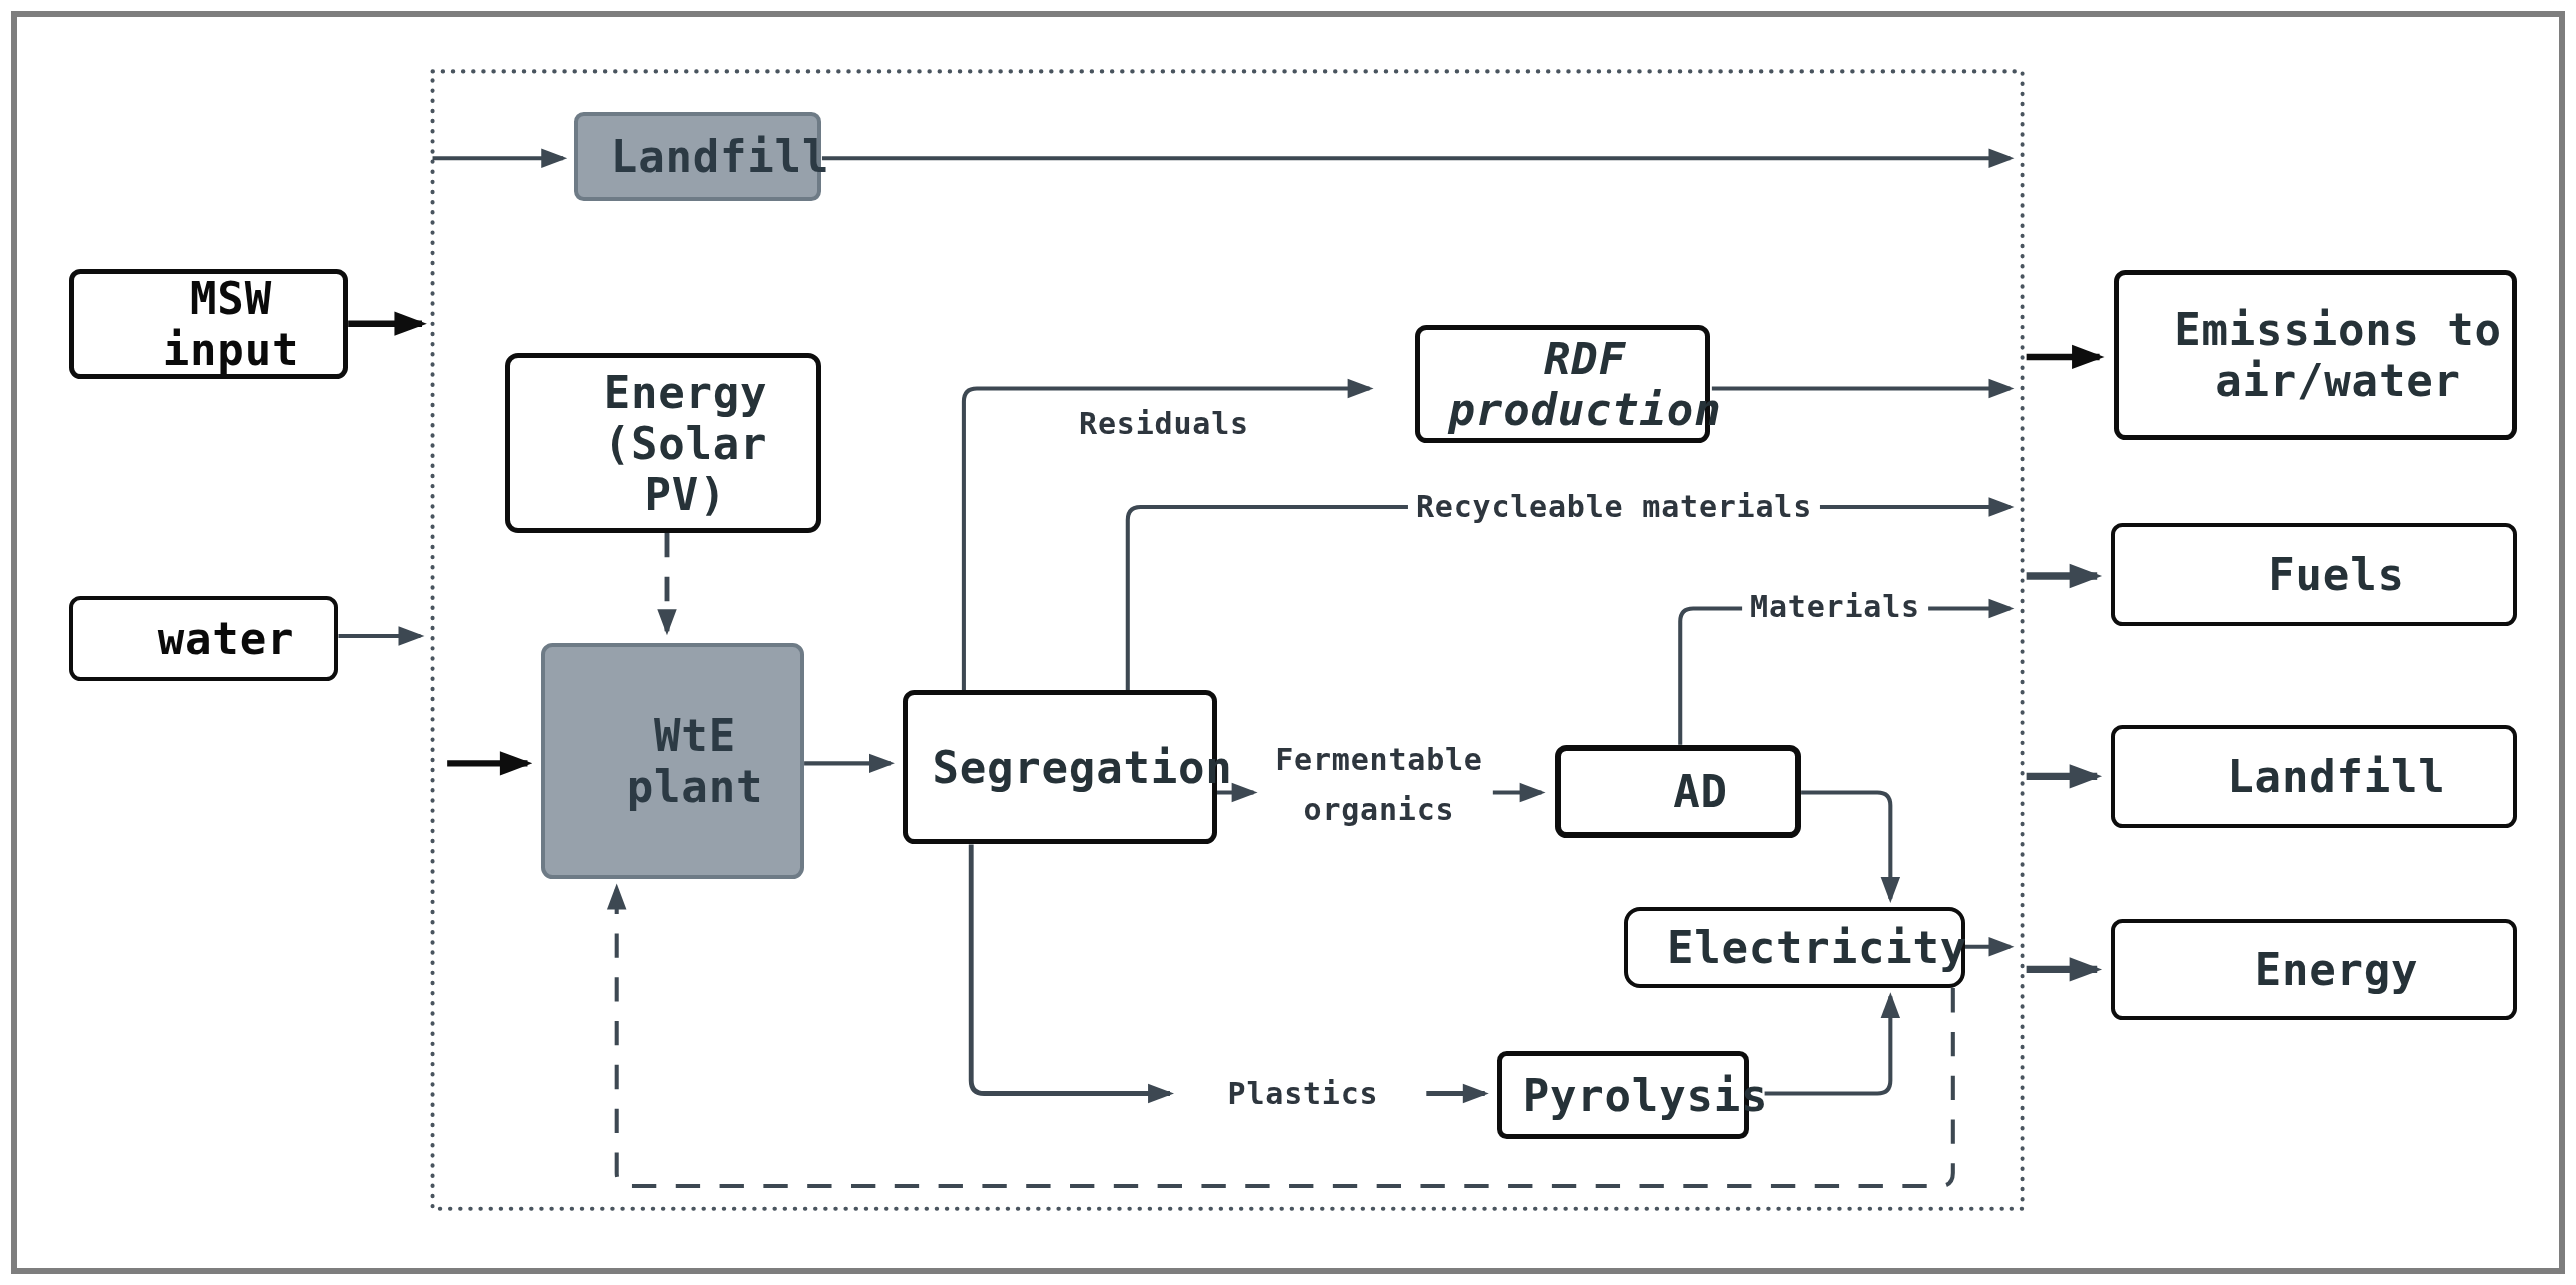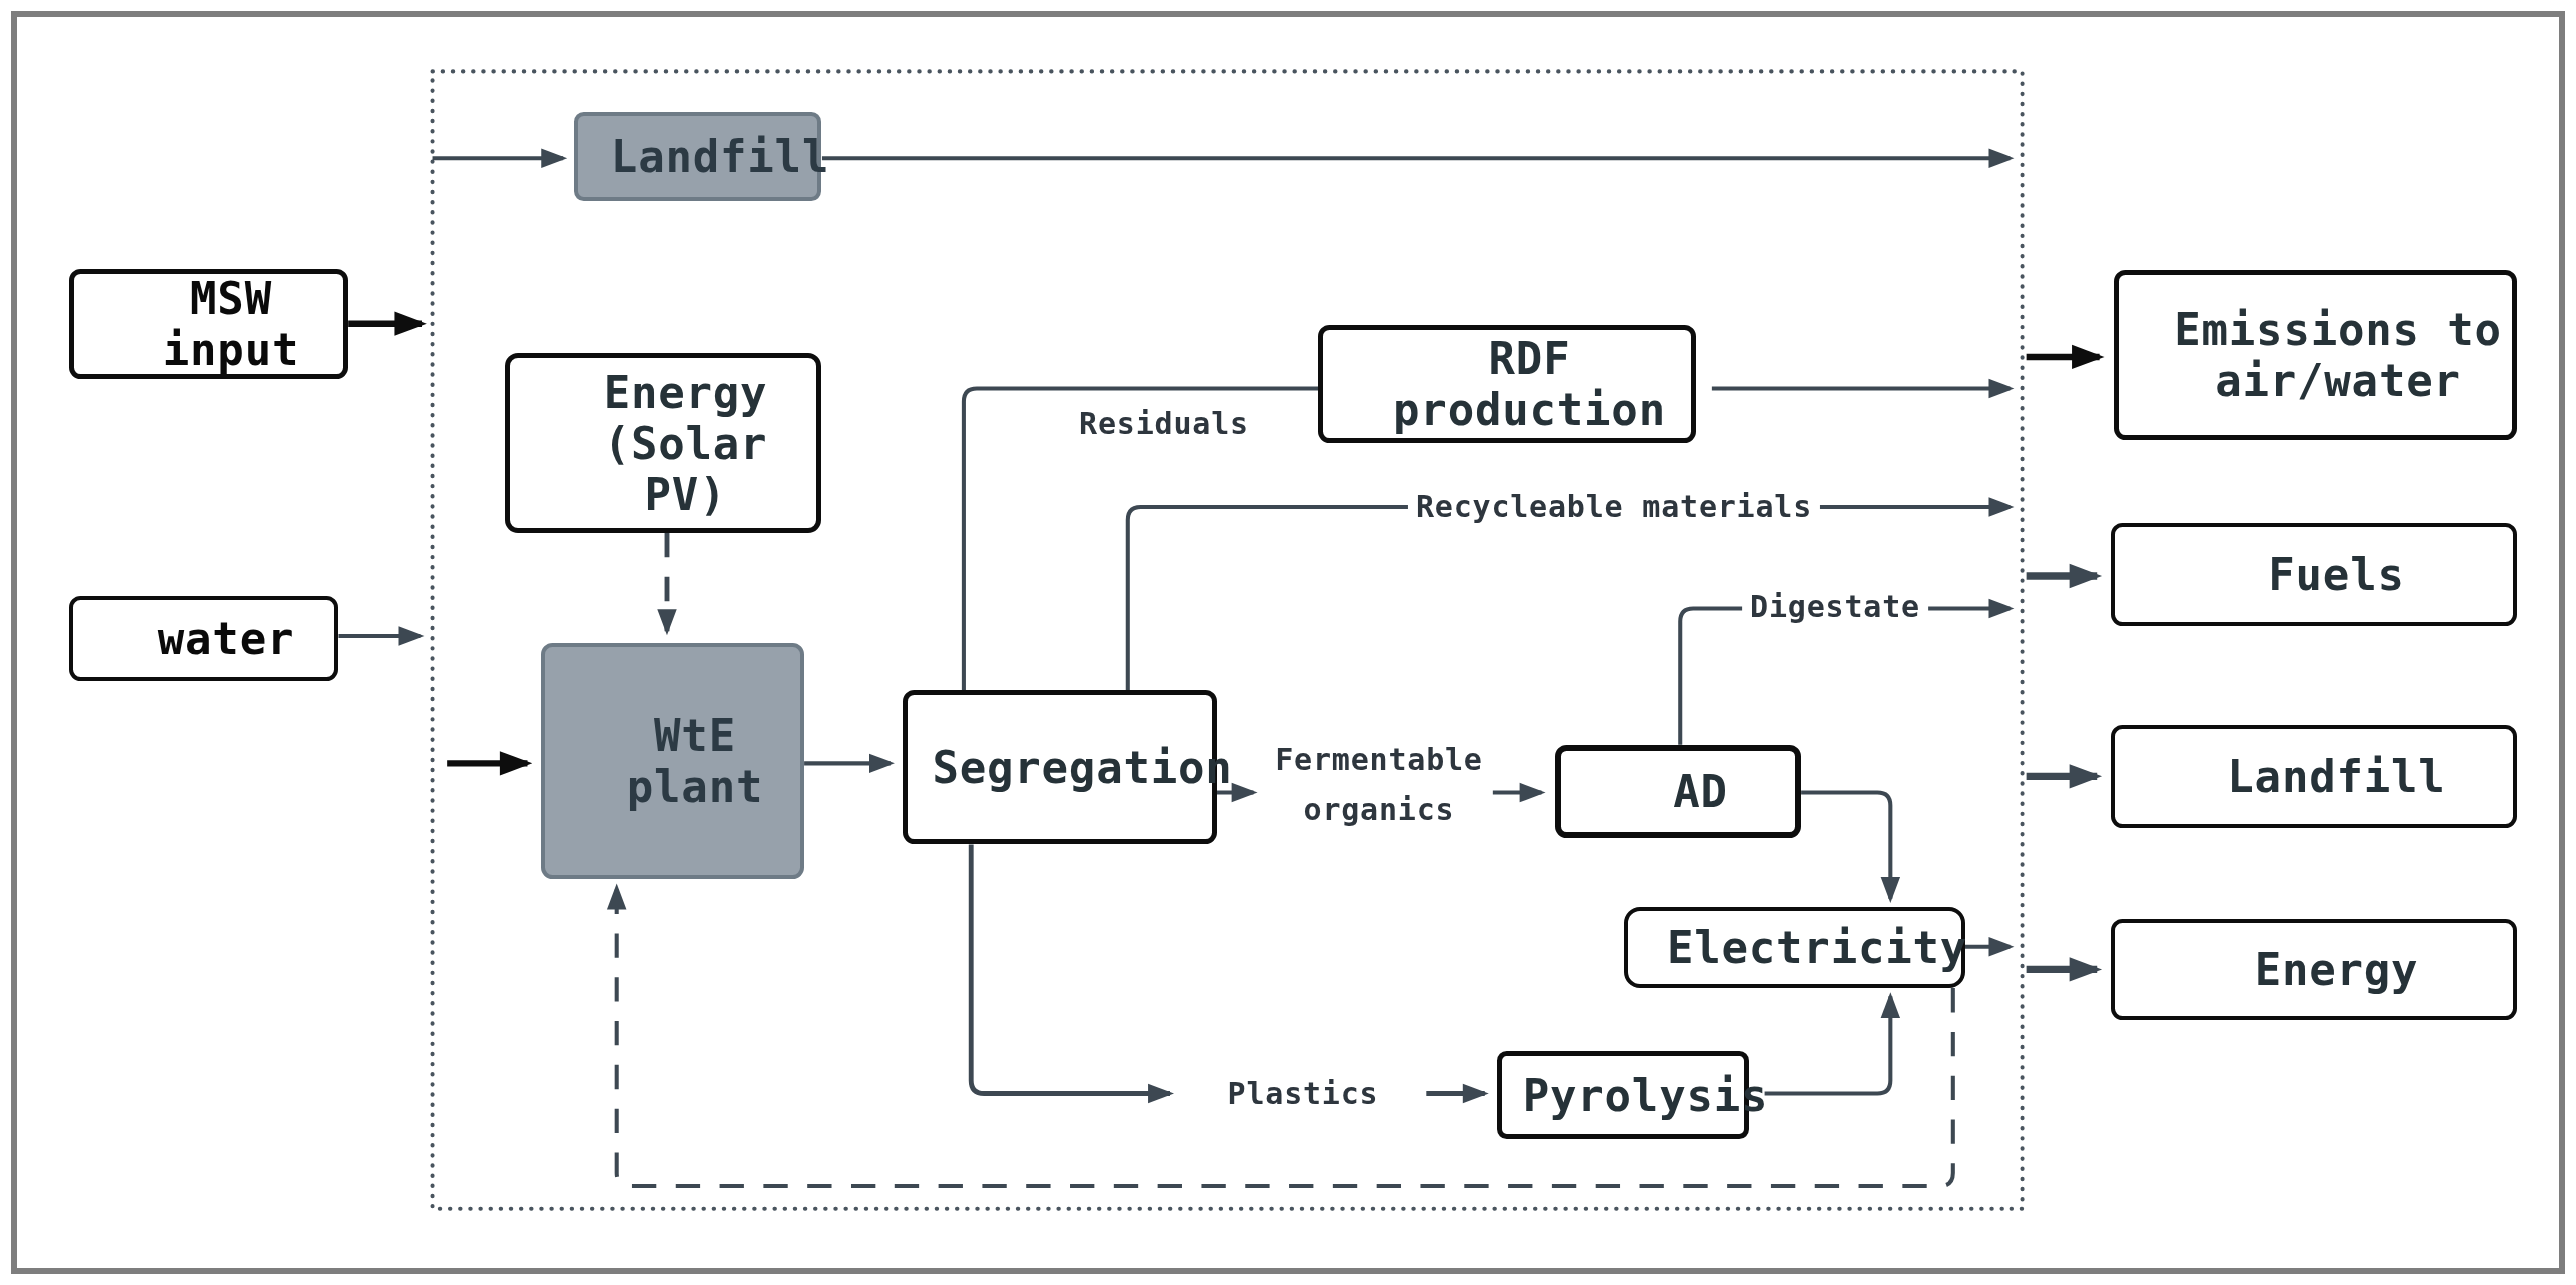"RDF" #n-rdf { font-style: none -> italic; left: 1318px -> 1415px; width: 378px -> 295px }
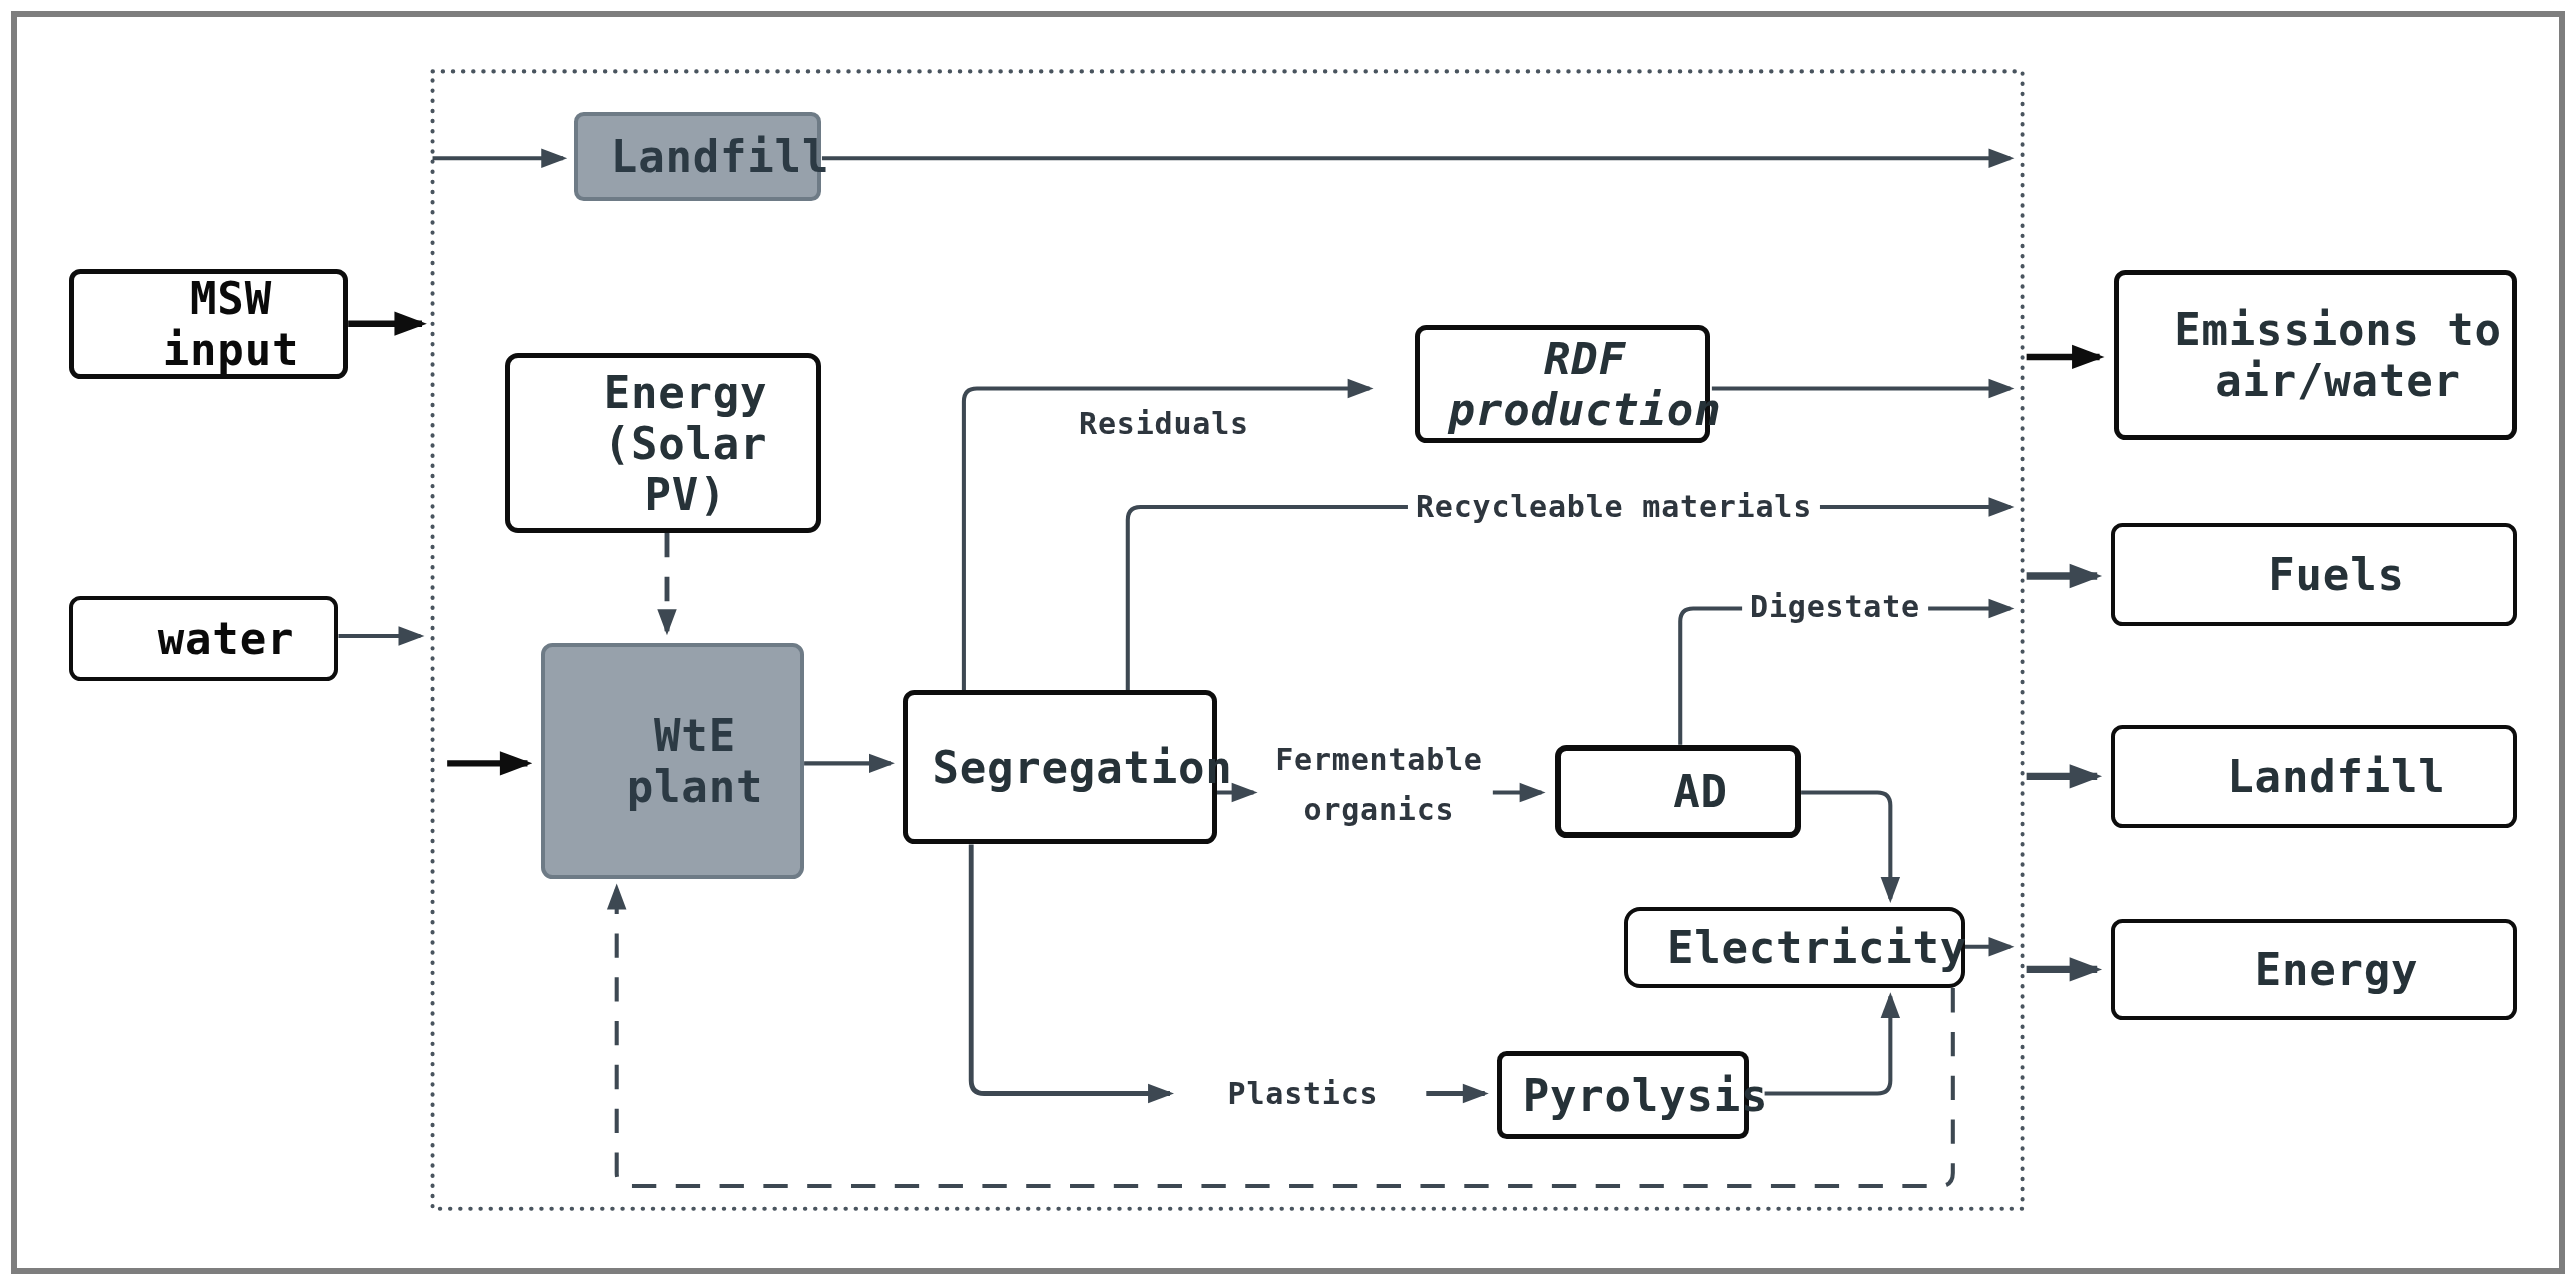"Digestate" div.flowlabel { text: Digestate -> Materials }
